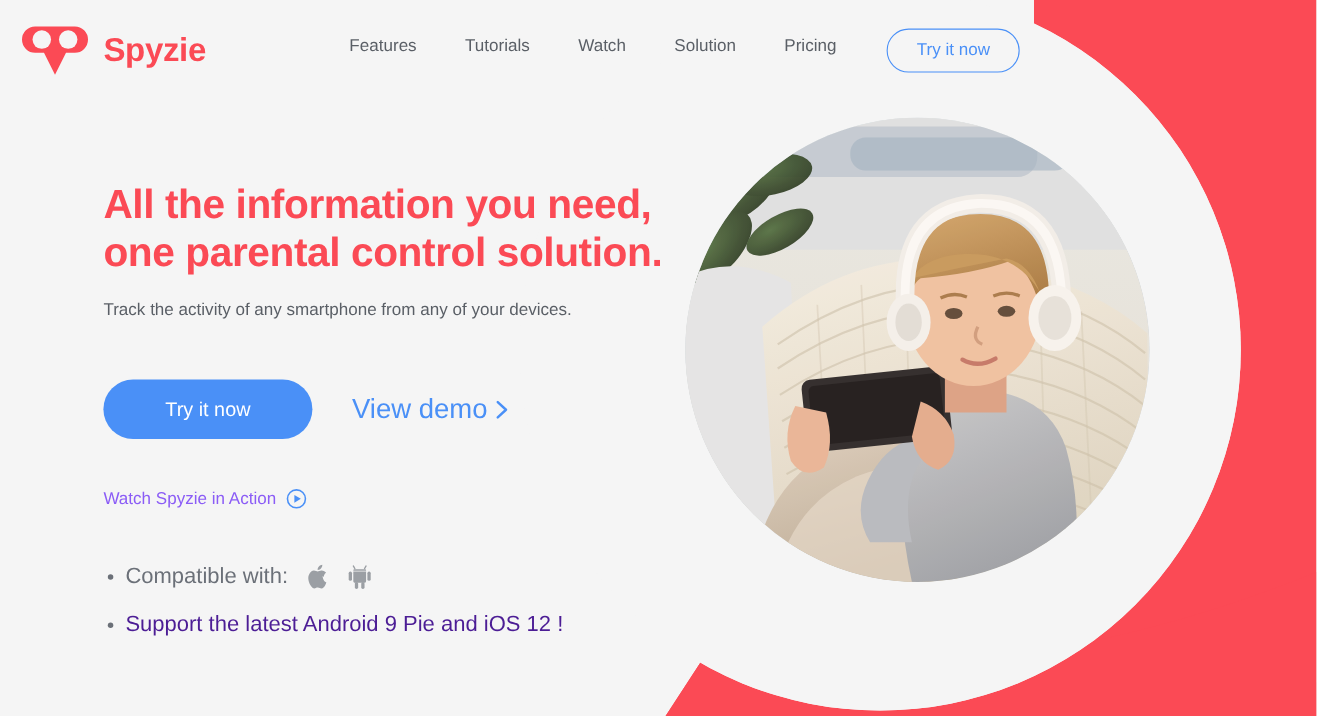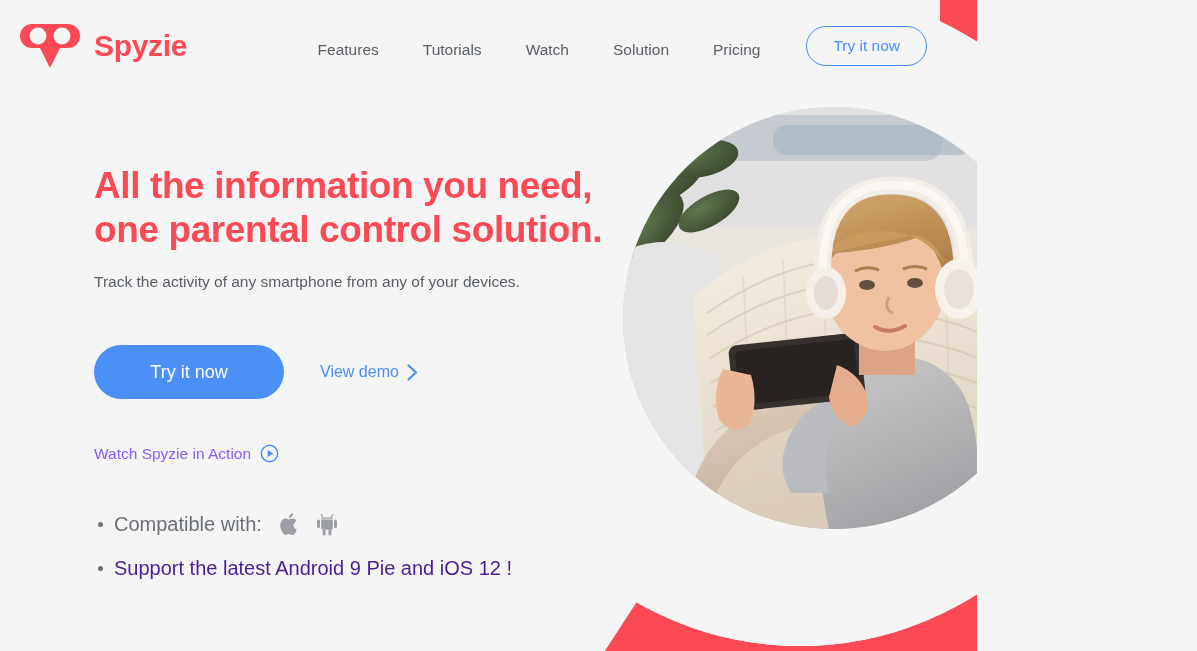"Spyzie" .page { width: 977px -> 1197px }
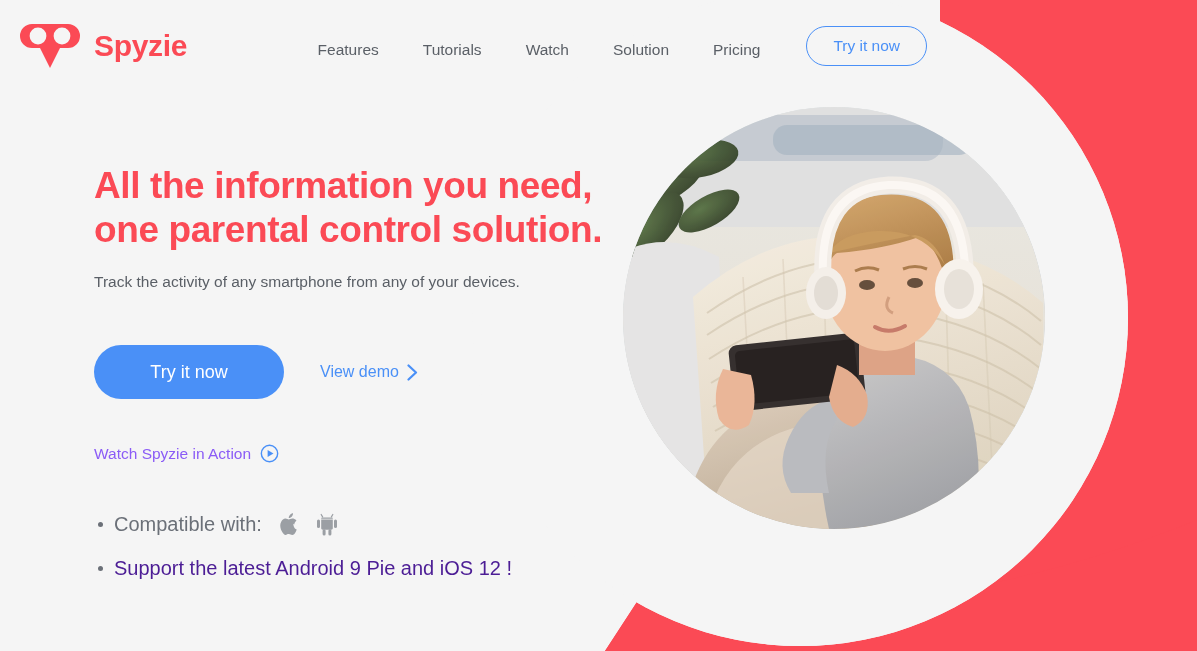"Features" .main-nav { align-items: flex-end -> flex-start }
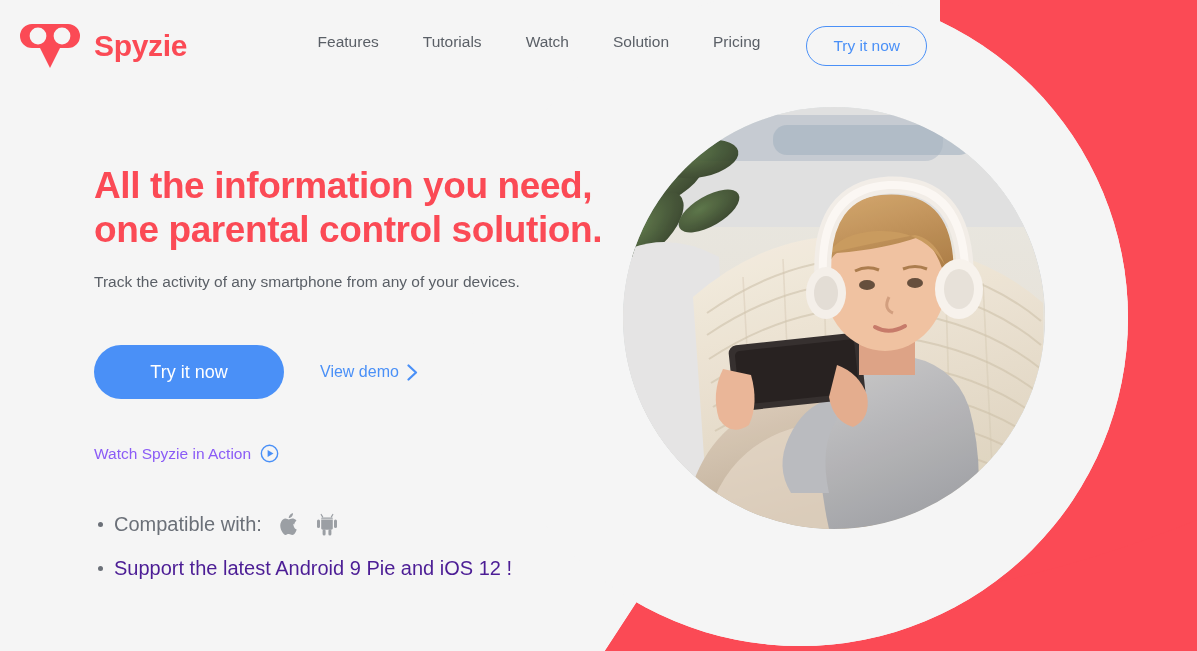"View demo" .link-demo { font-size: 16px -> 25px }
